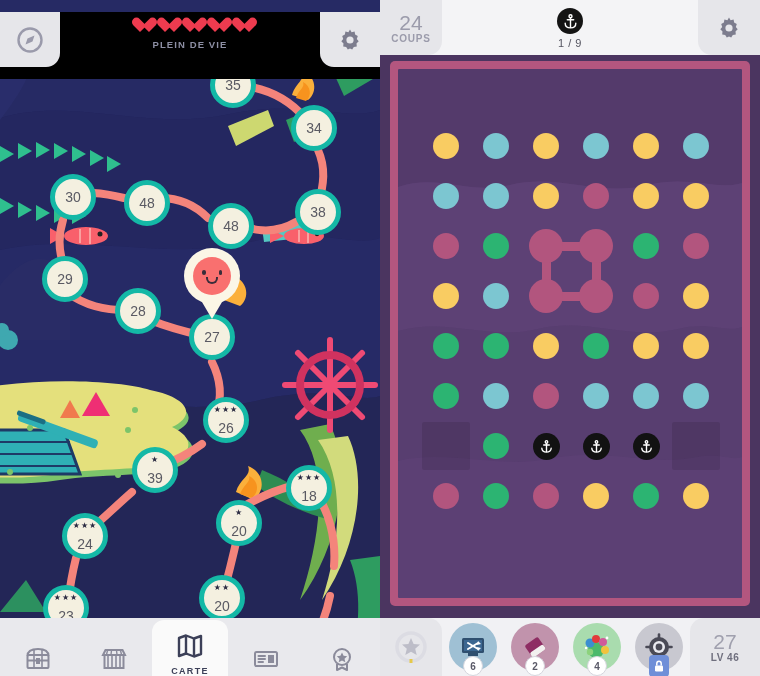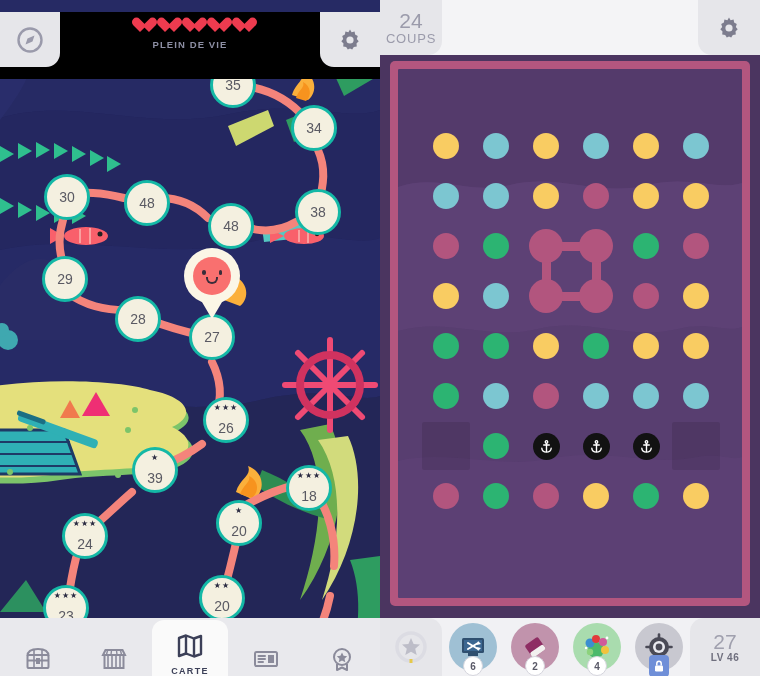"COUPS" .moves-lbl { font-size: 13px -> 10px; font-weight: normal -> bold }
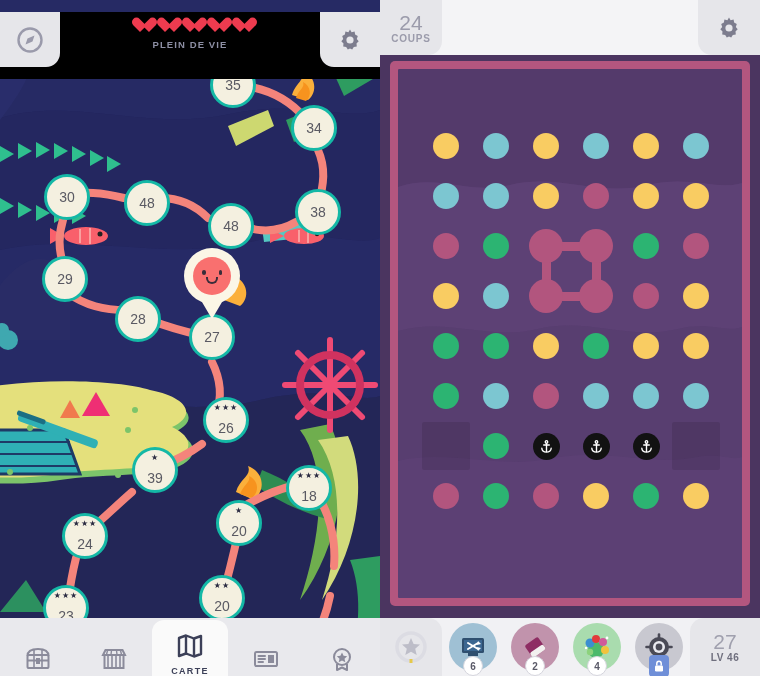"1 / 9" div.goal-wrap { html: none -> <div> <div> <svg> <g> <circle></circle> <line></line> <line></line> <path></path> </g> </svg> </div> <span>1 / 9</span> </div> }
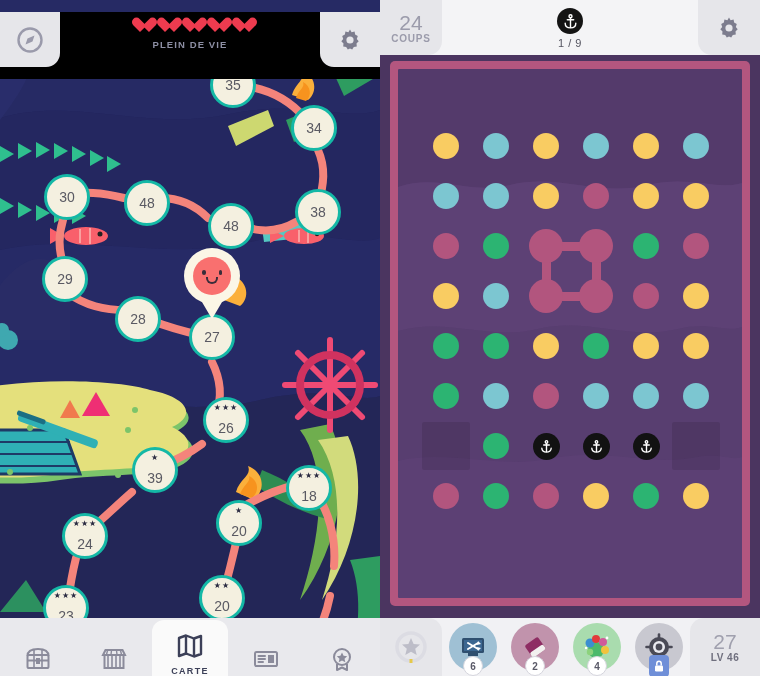"35" .node { border: 3px solid #14b8a6 -> 5px solid #14b8a6 }
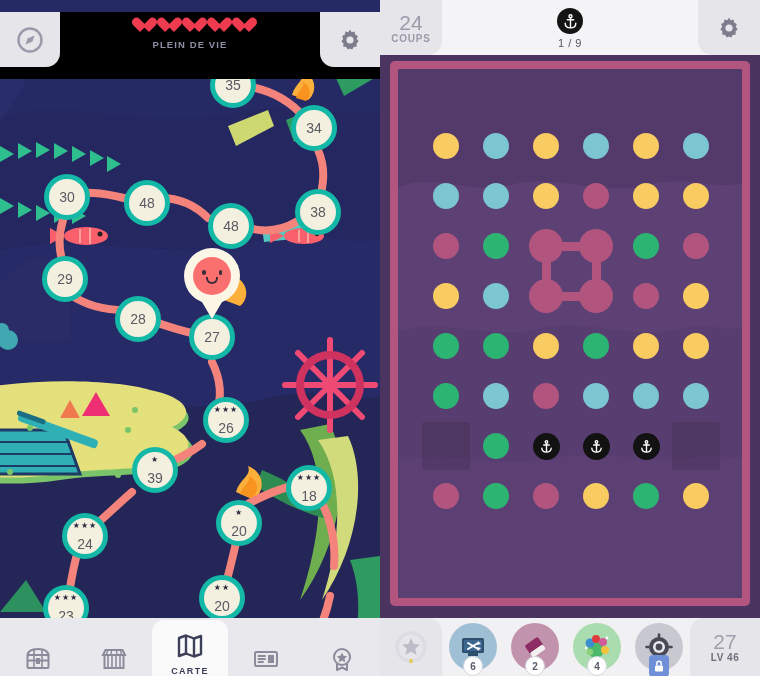"30" div.node { left: 44px -> 50px }
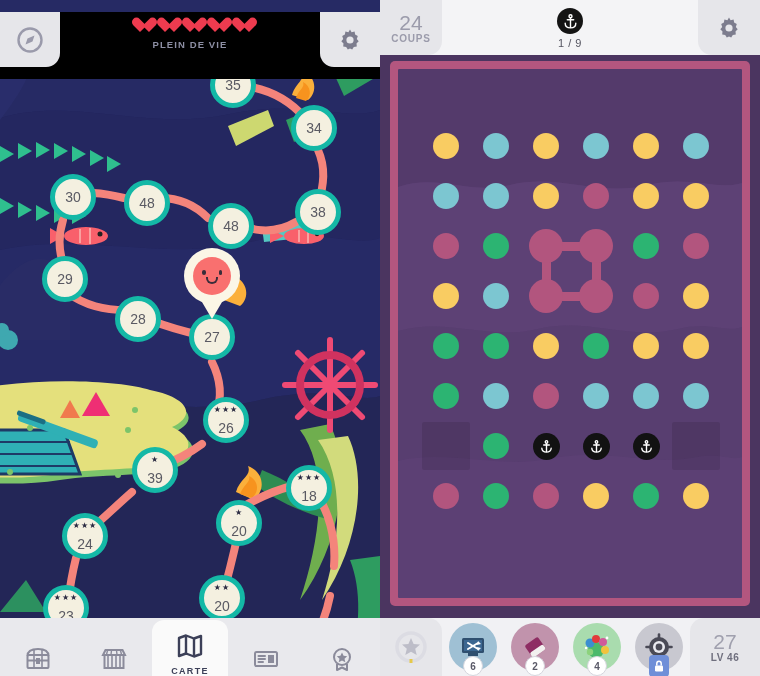"28" div.node { top: 296px -> 288px }
